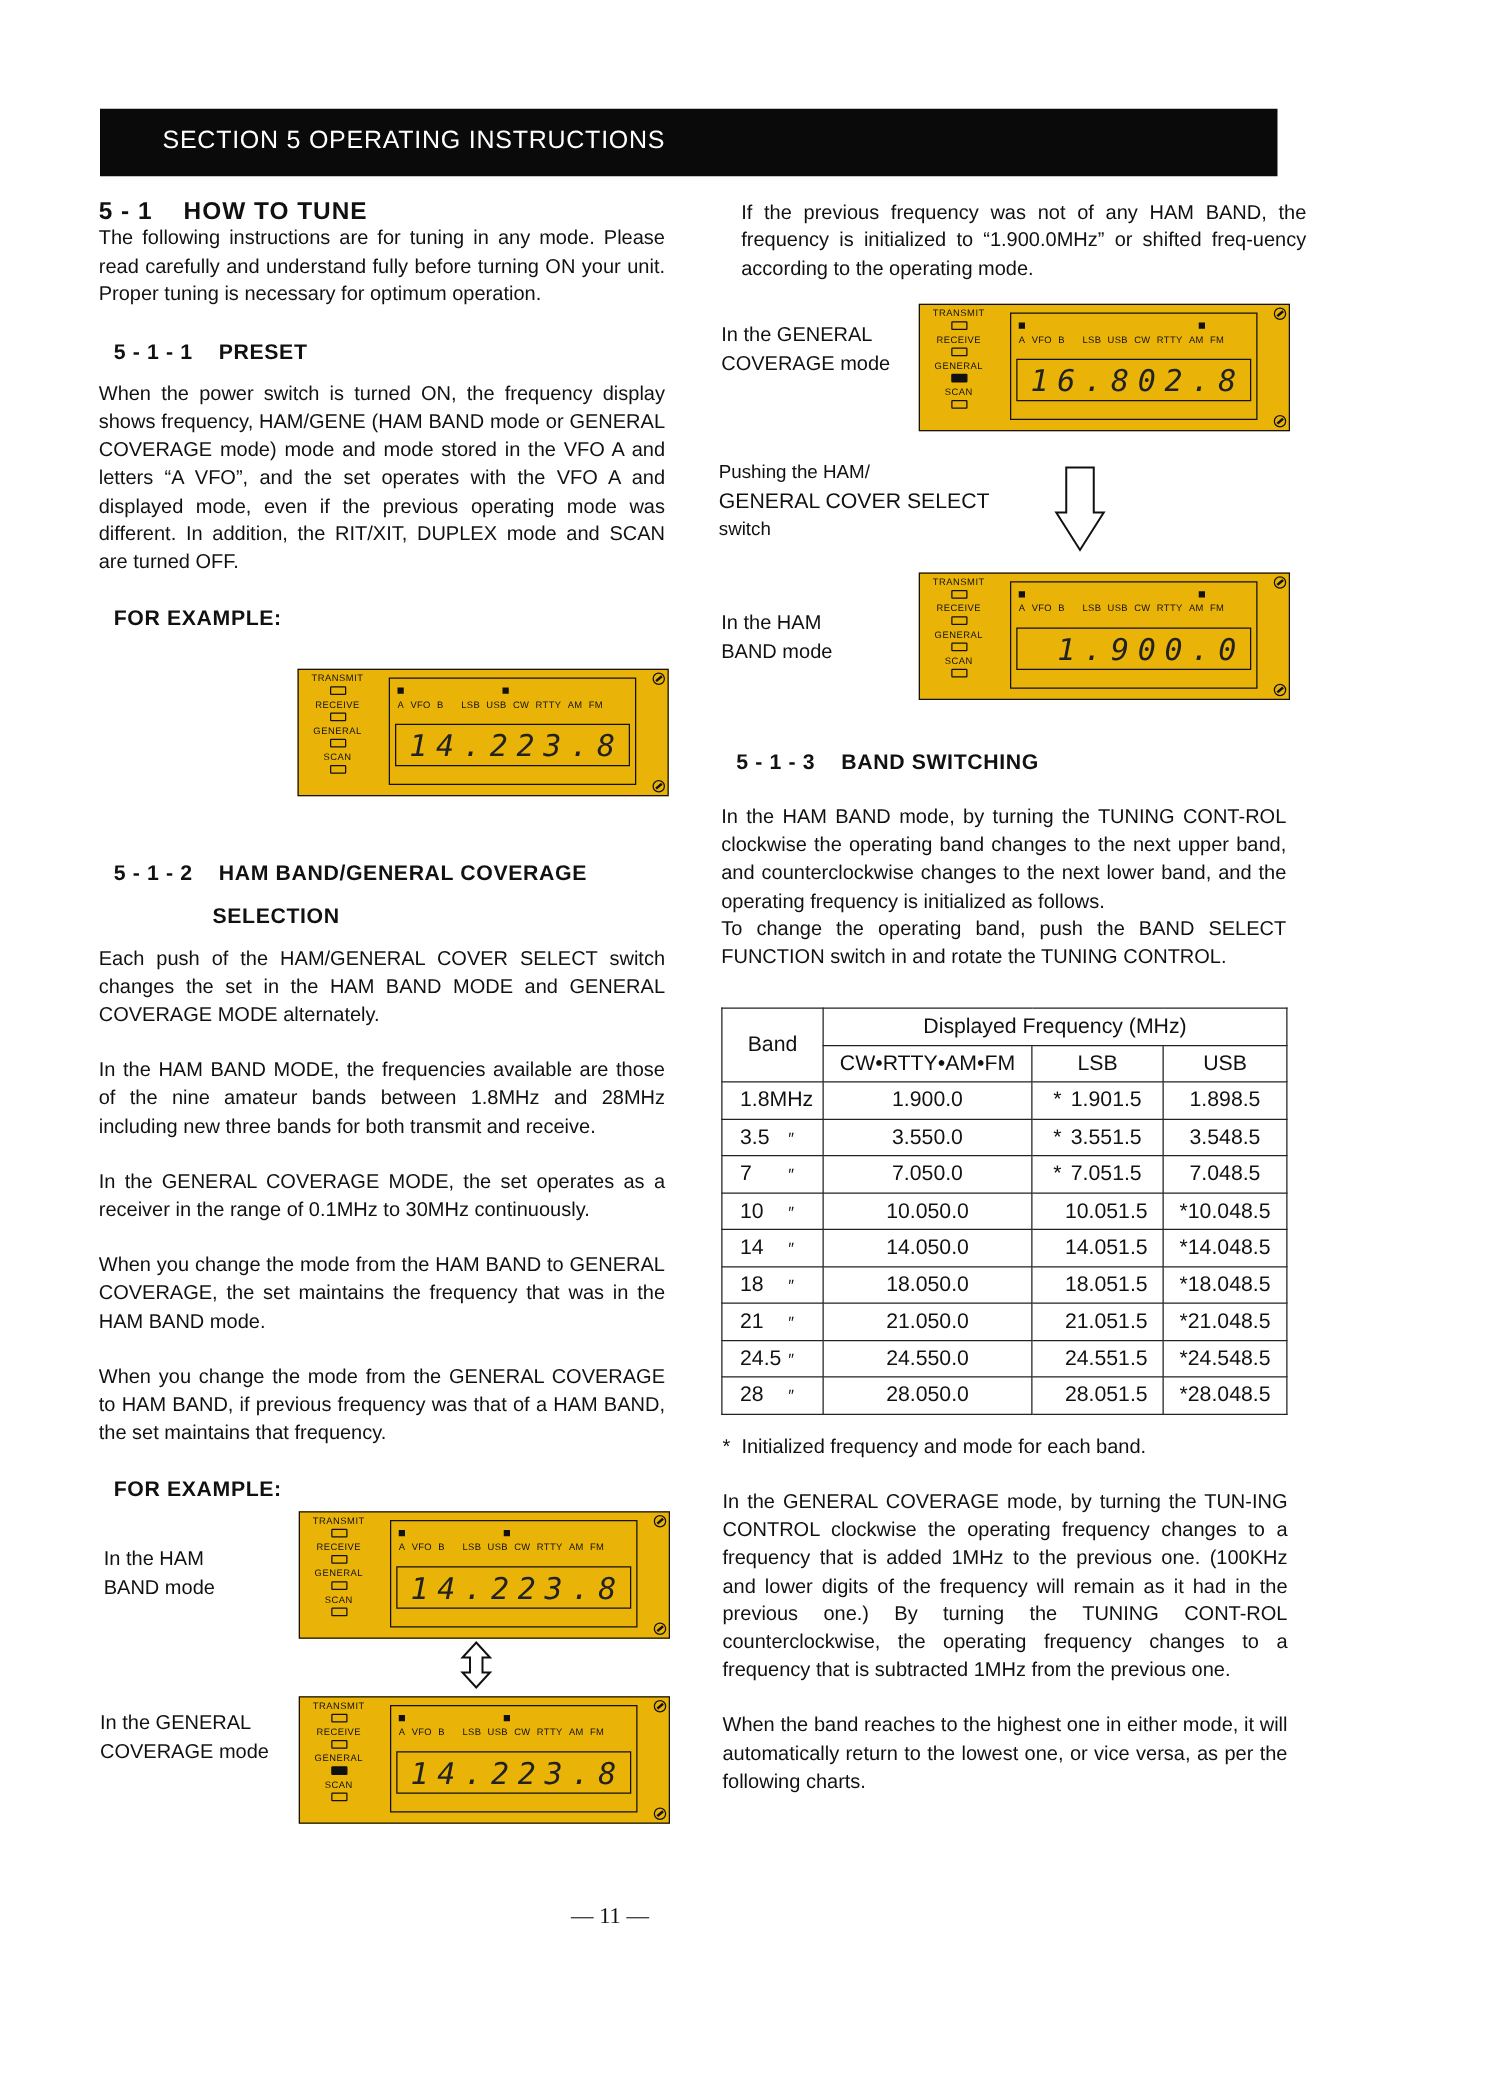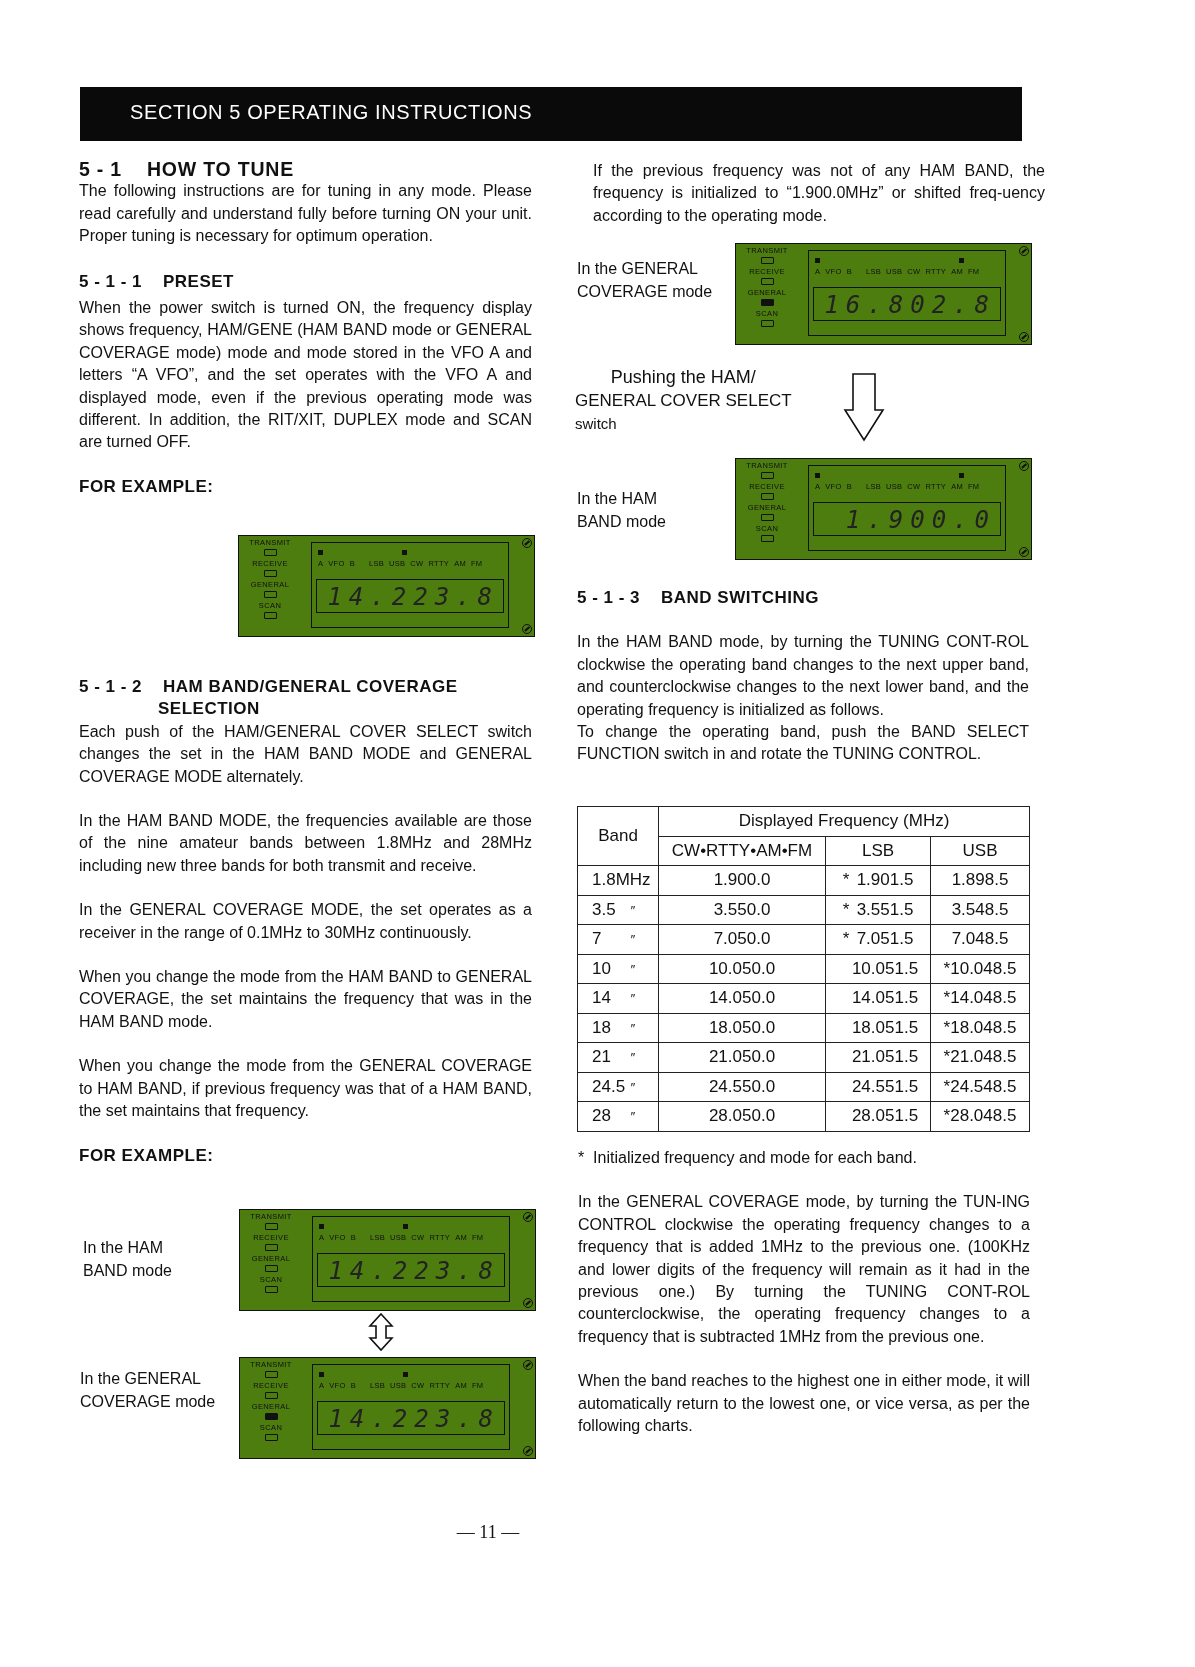"TRANSMIT" .panel { background: #4d7c0f -> #eab308 }
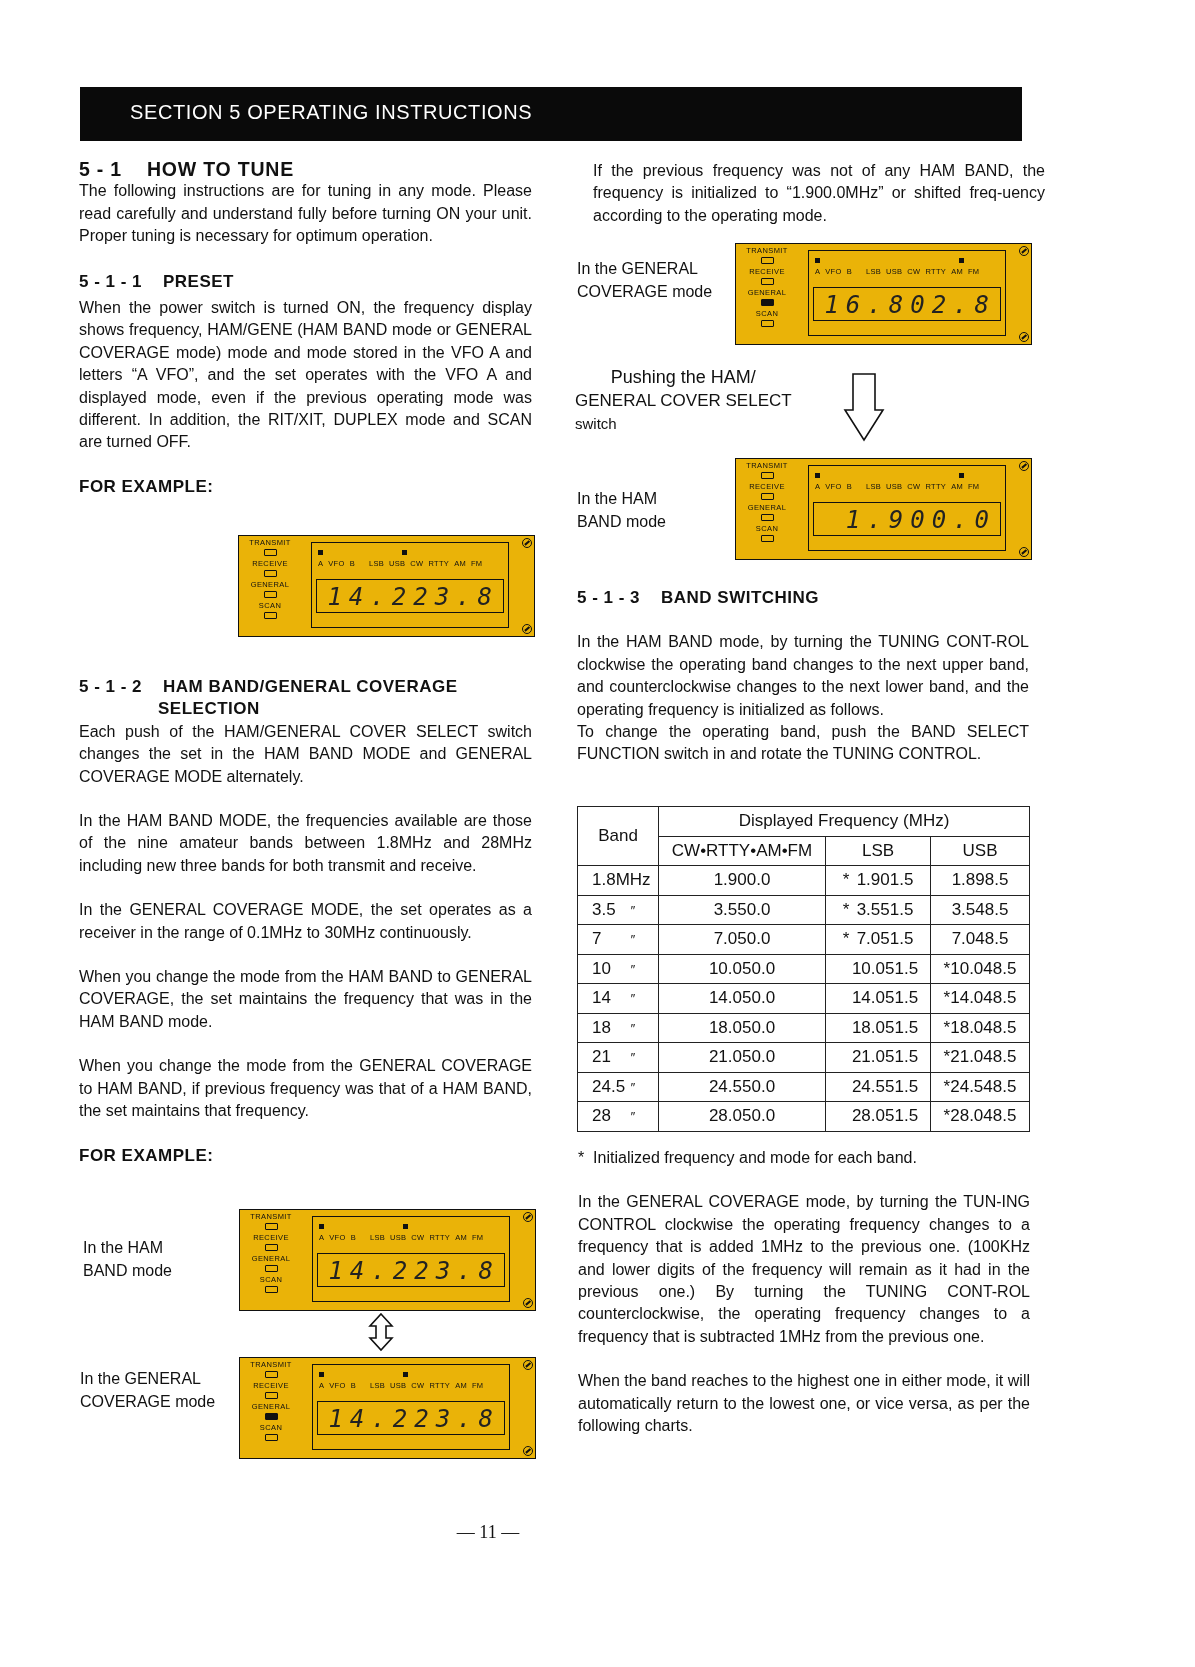"5 - 1 - 1" .h { margin: 0 -> 12px }
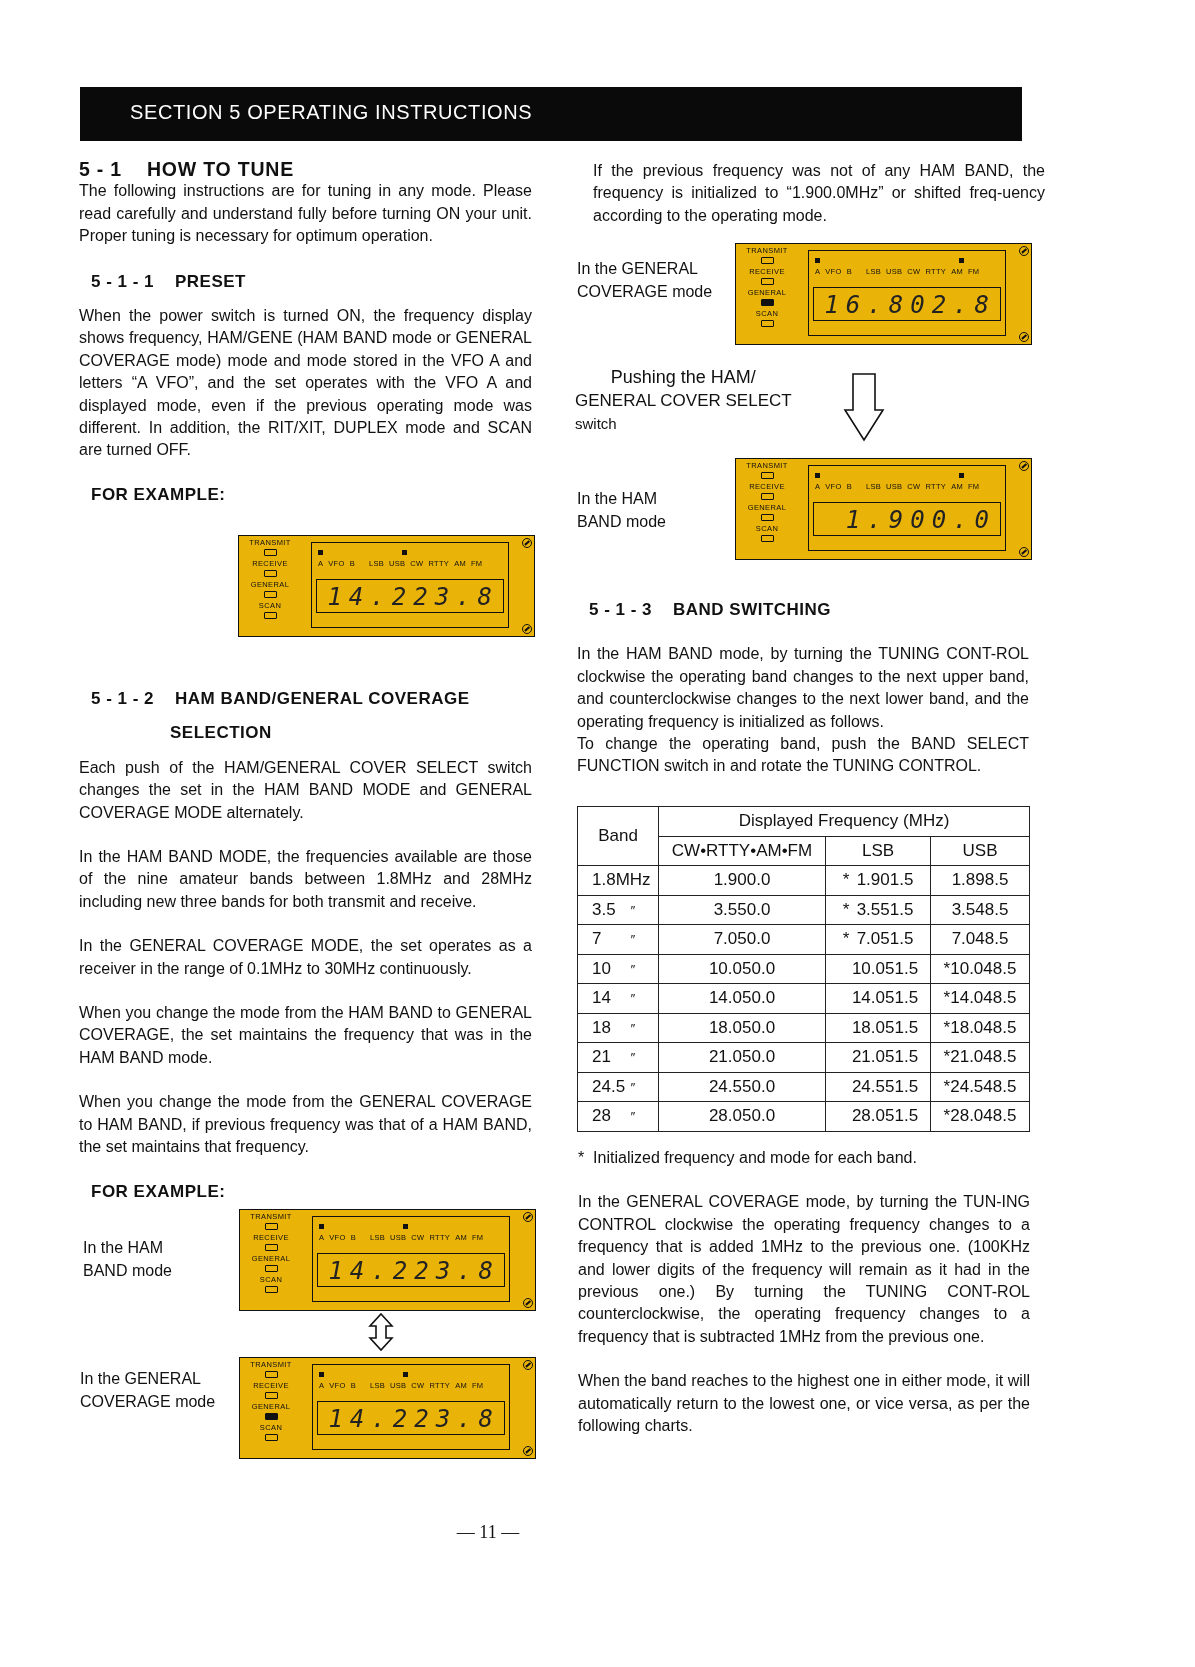"Pushing the HAM/" div { font-size: 18px -> 15px; text-align: center -> none }
